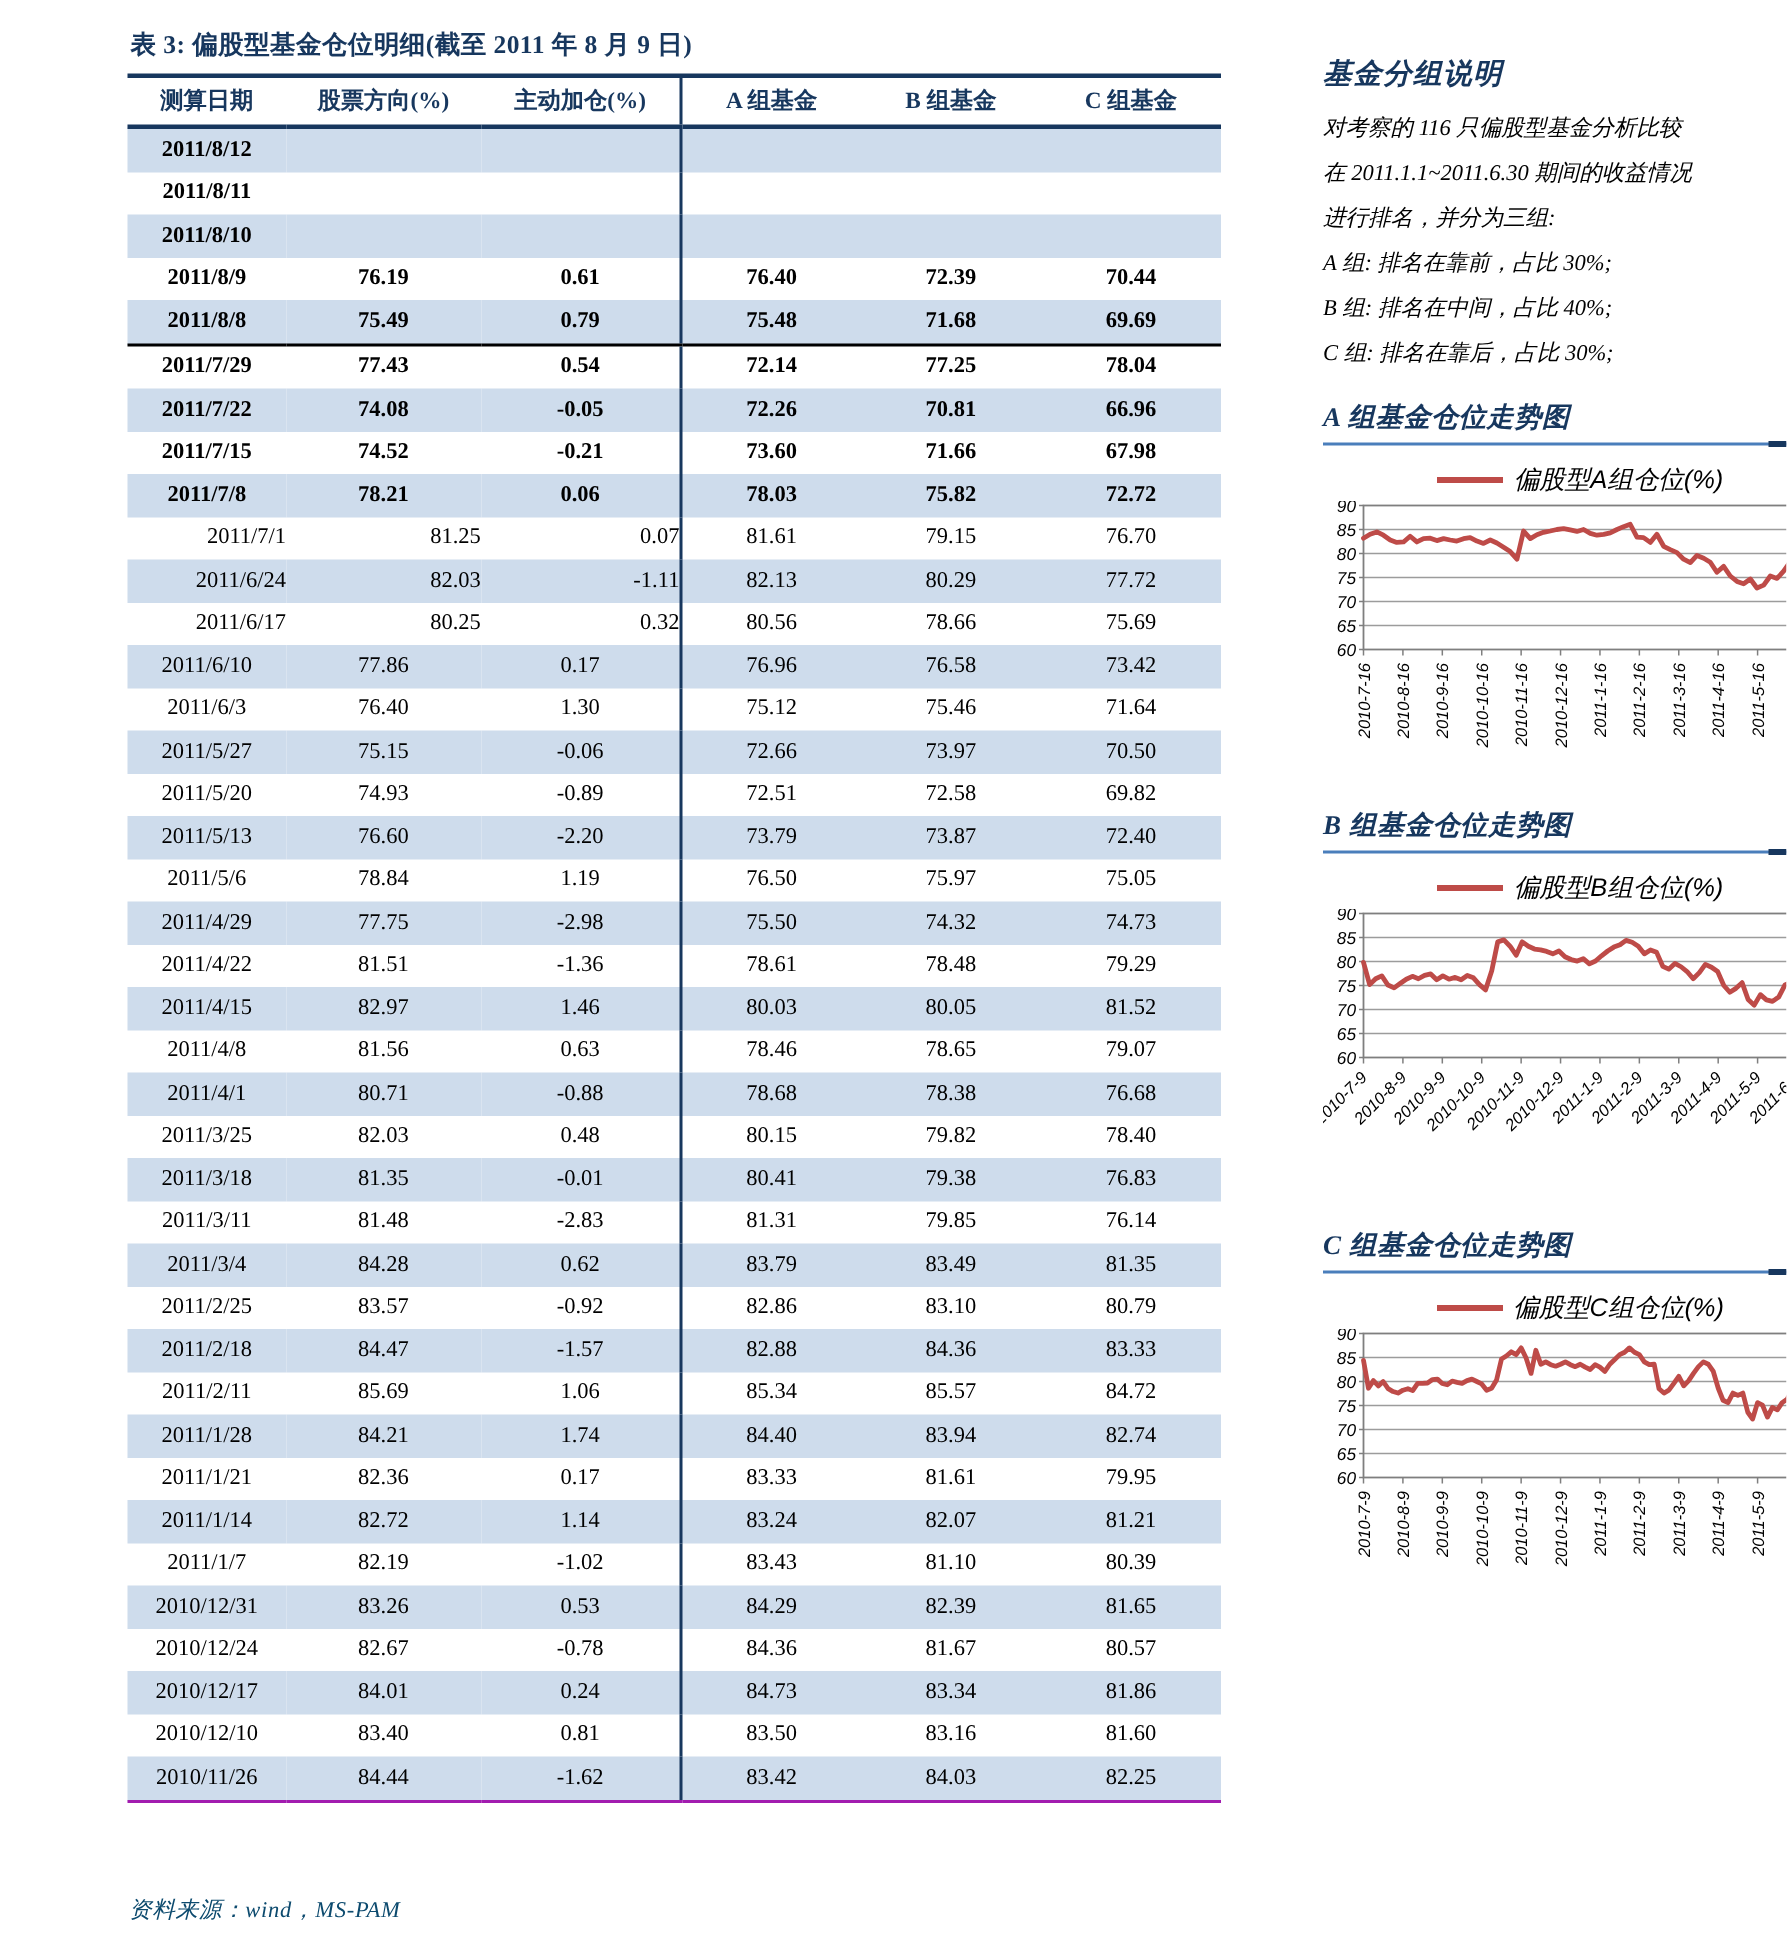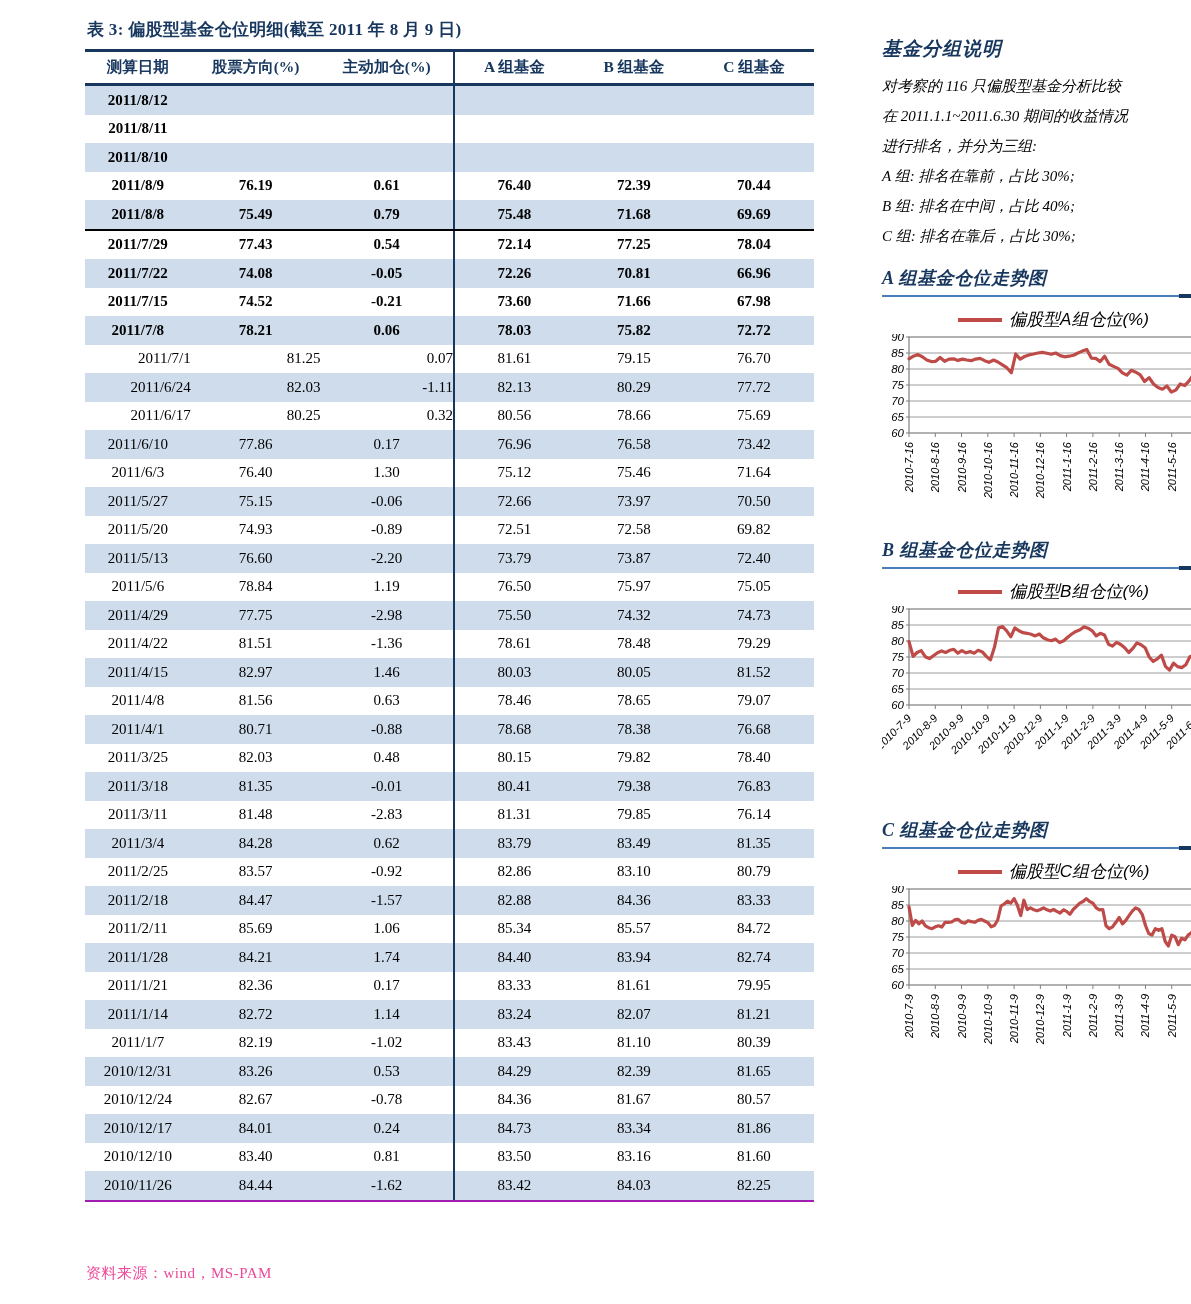"资料来源：wind，MS-PAM" .footer-src { color: #ec4899 -> #0c4a6e; font-style: none -> italic }
